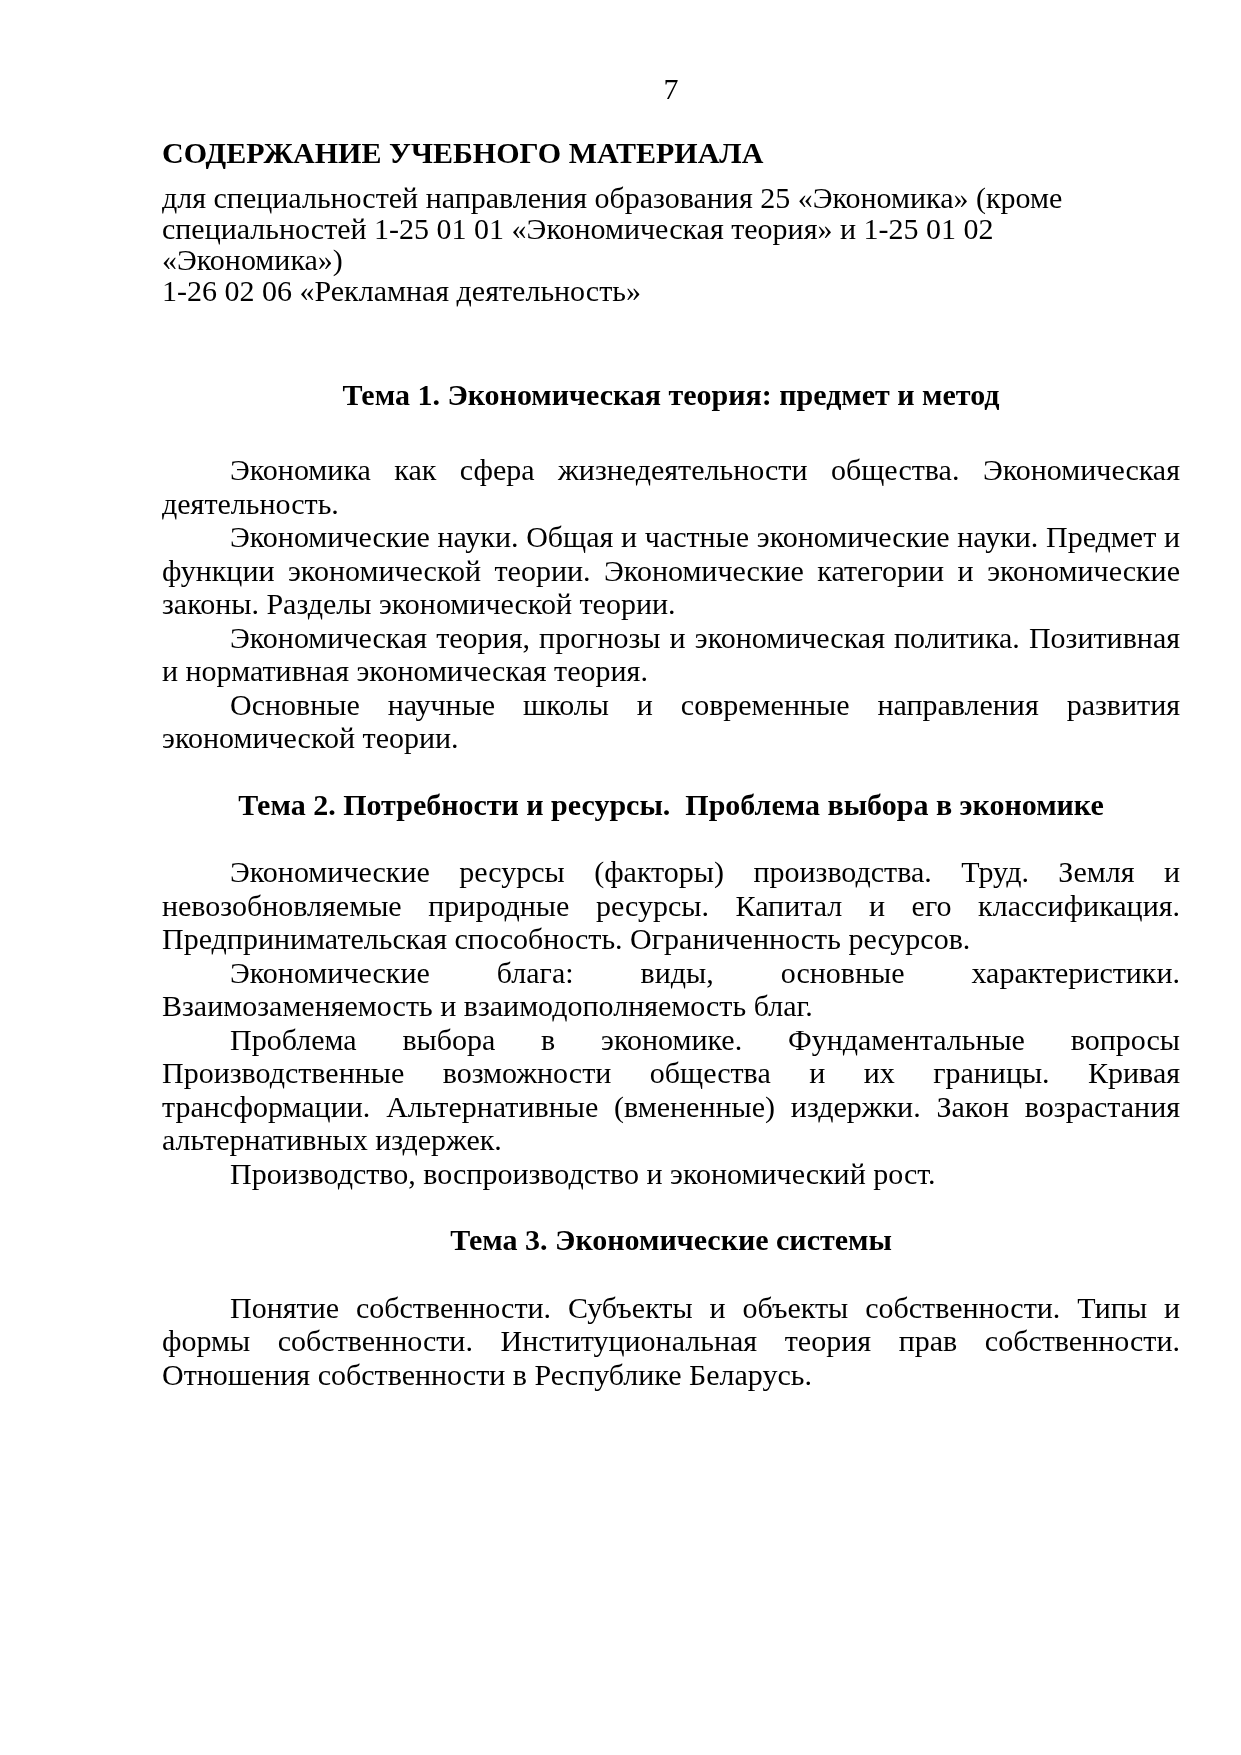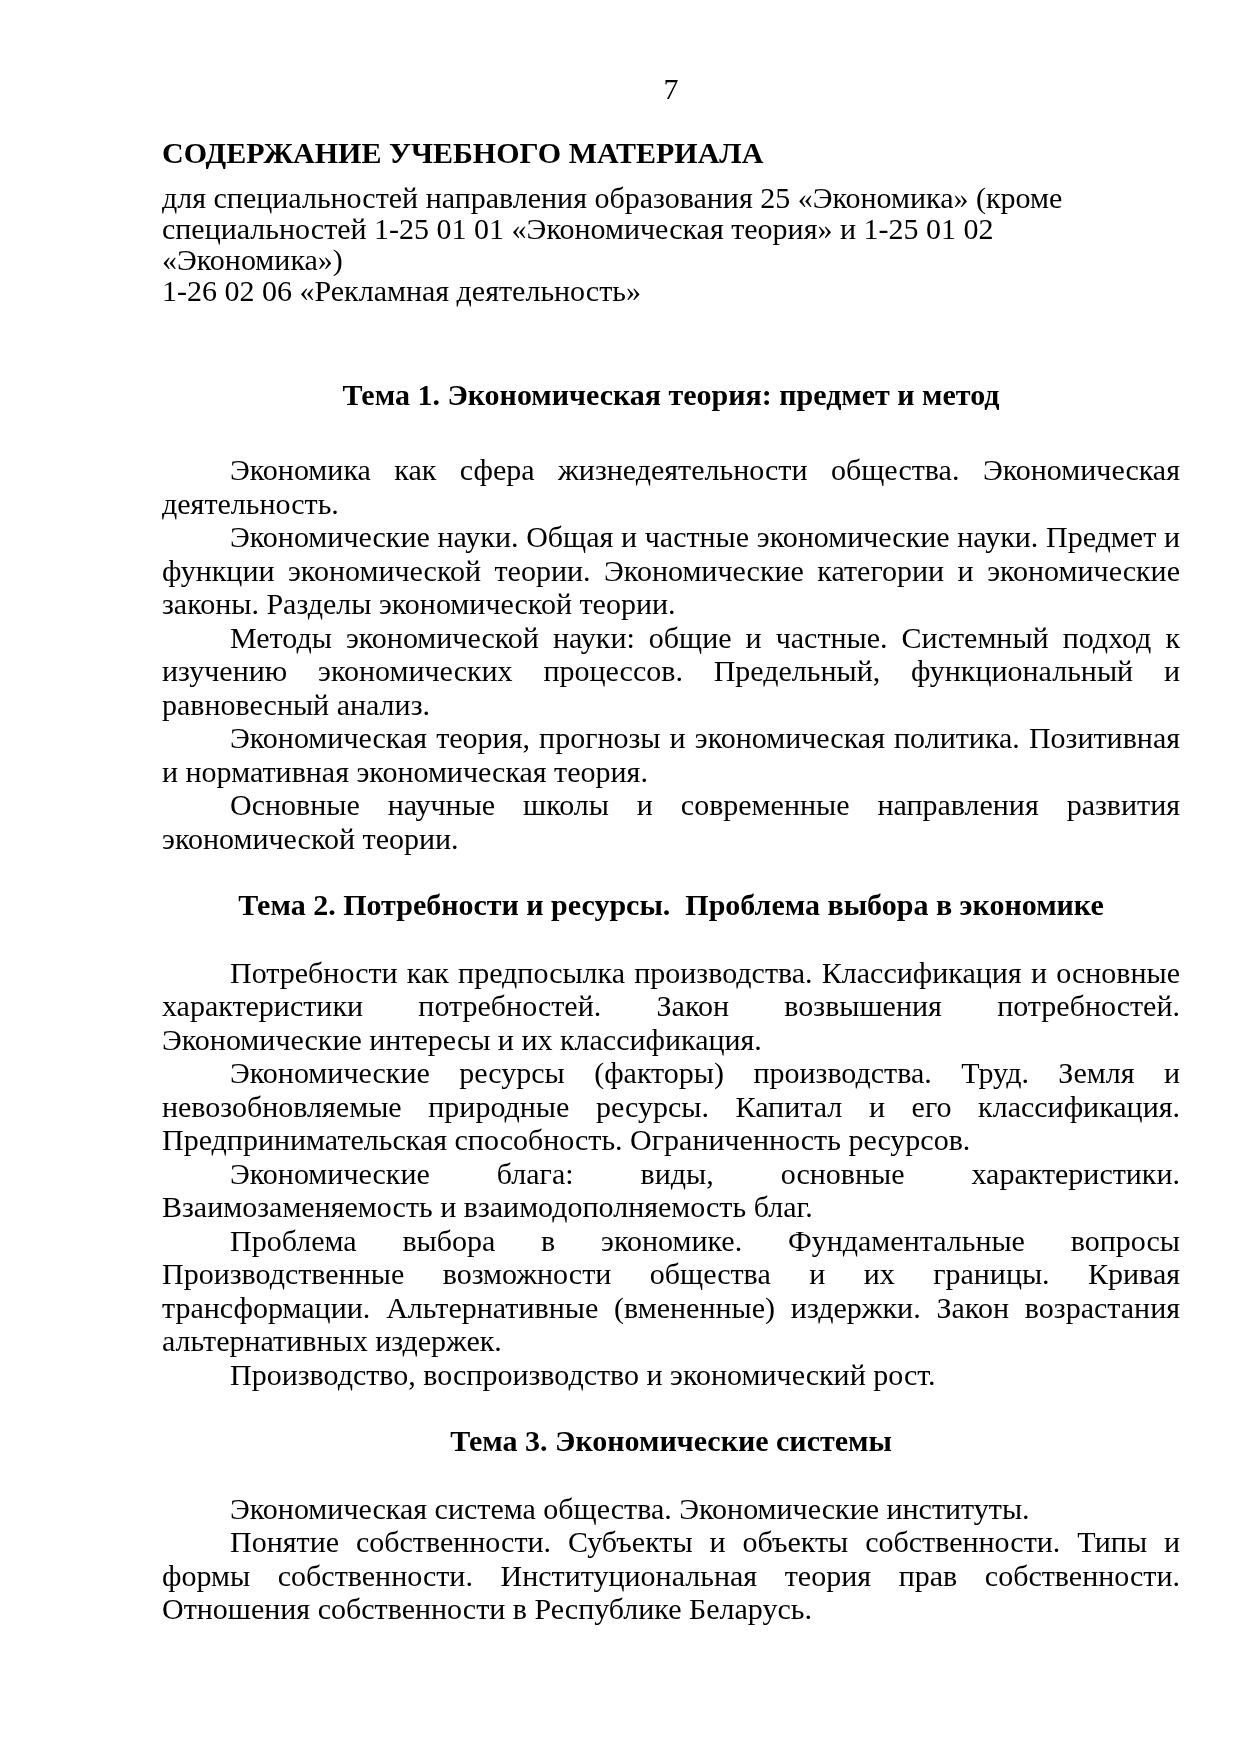"Методы экономической науки: общие и" div.paragraph { html: <div> <div>Методы экономической науки: общие и частные. Системный подход к</div> <div>изучению экономических процессов. Предельный, функциональный и</div> <div>равновесный анализ.</div> </div> -> none }
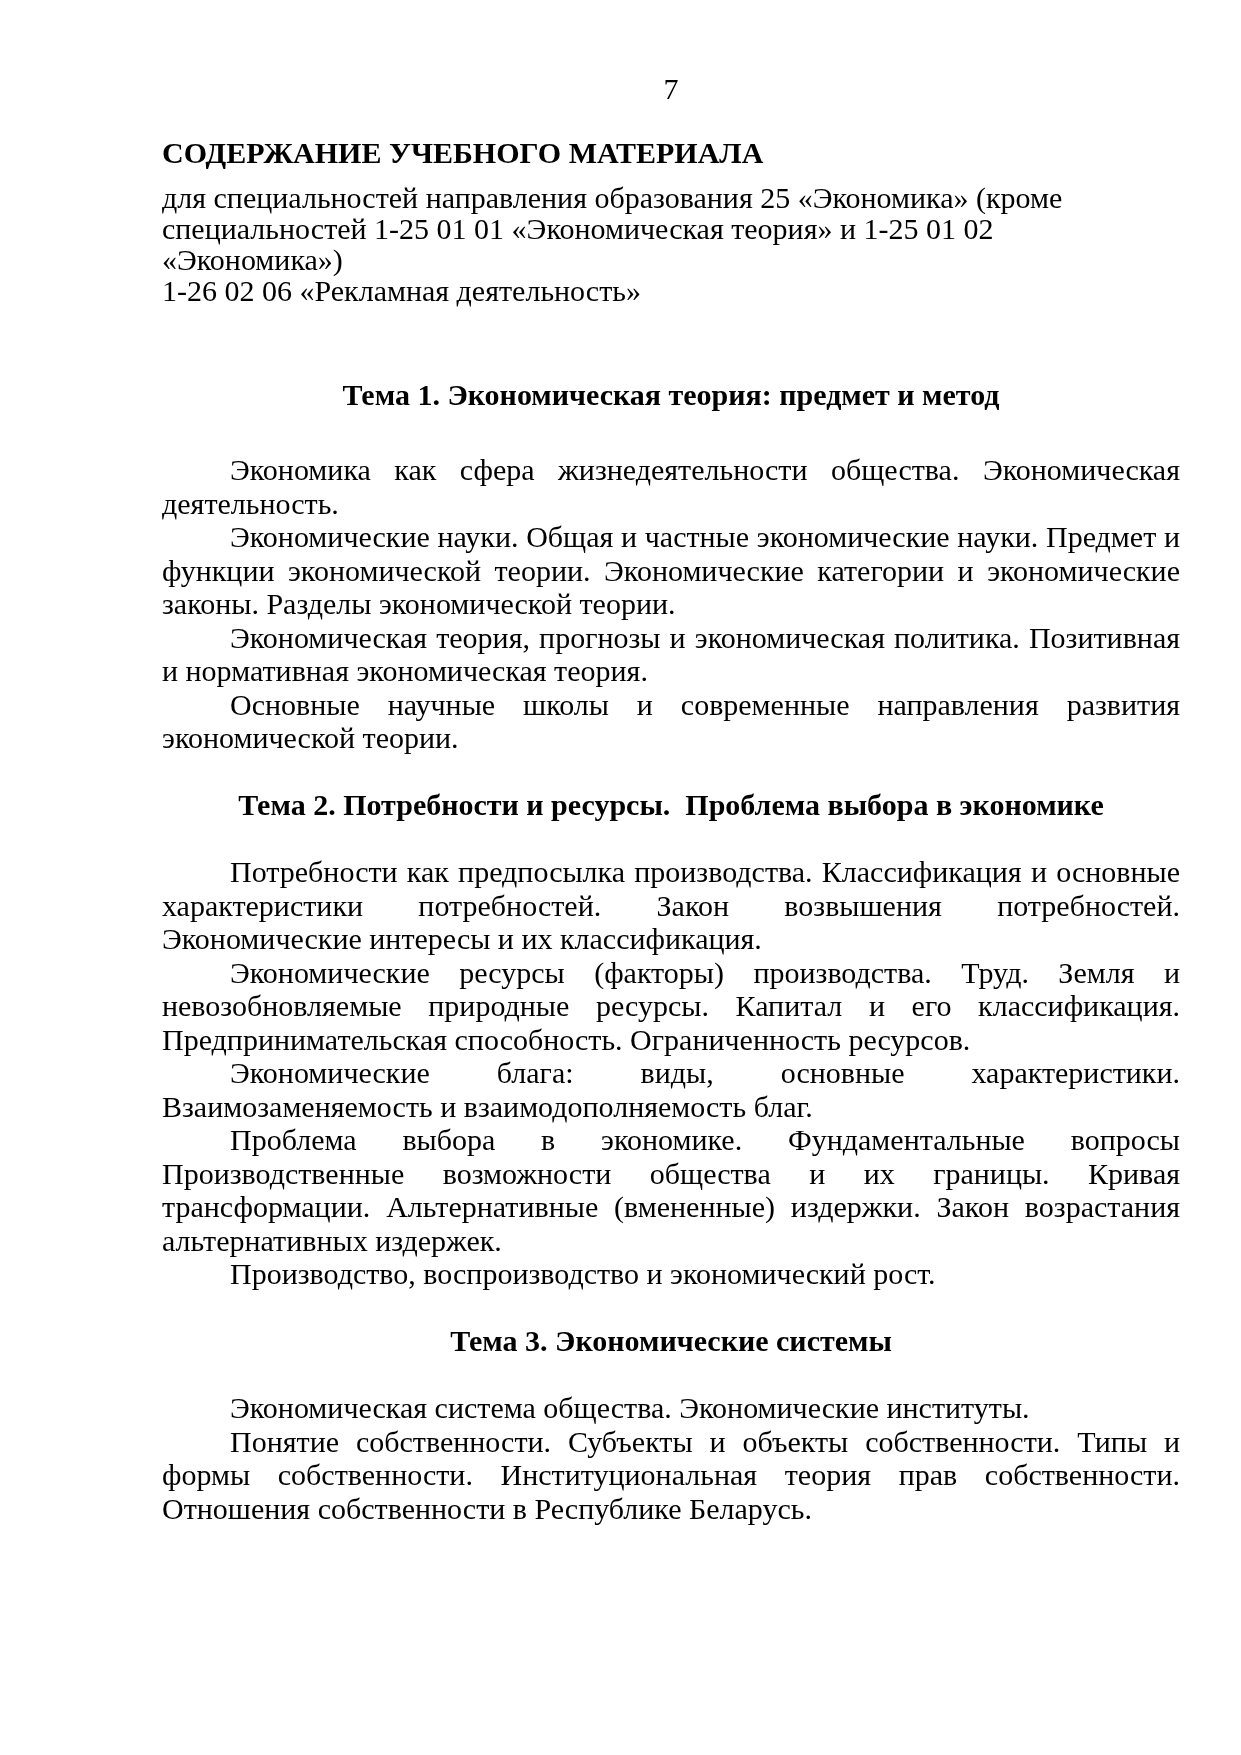"Потребности как предпосылка" div.paragraph { html: <div> <div>Потребности как предпосылка производства. Классификация и основные</div> <div>характеристики потребностей. Закон возвышения потребностей.</div> <div>Экономические интересы и их классификация.</div> </div> -> none }
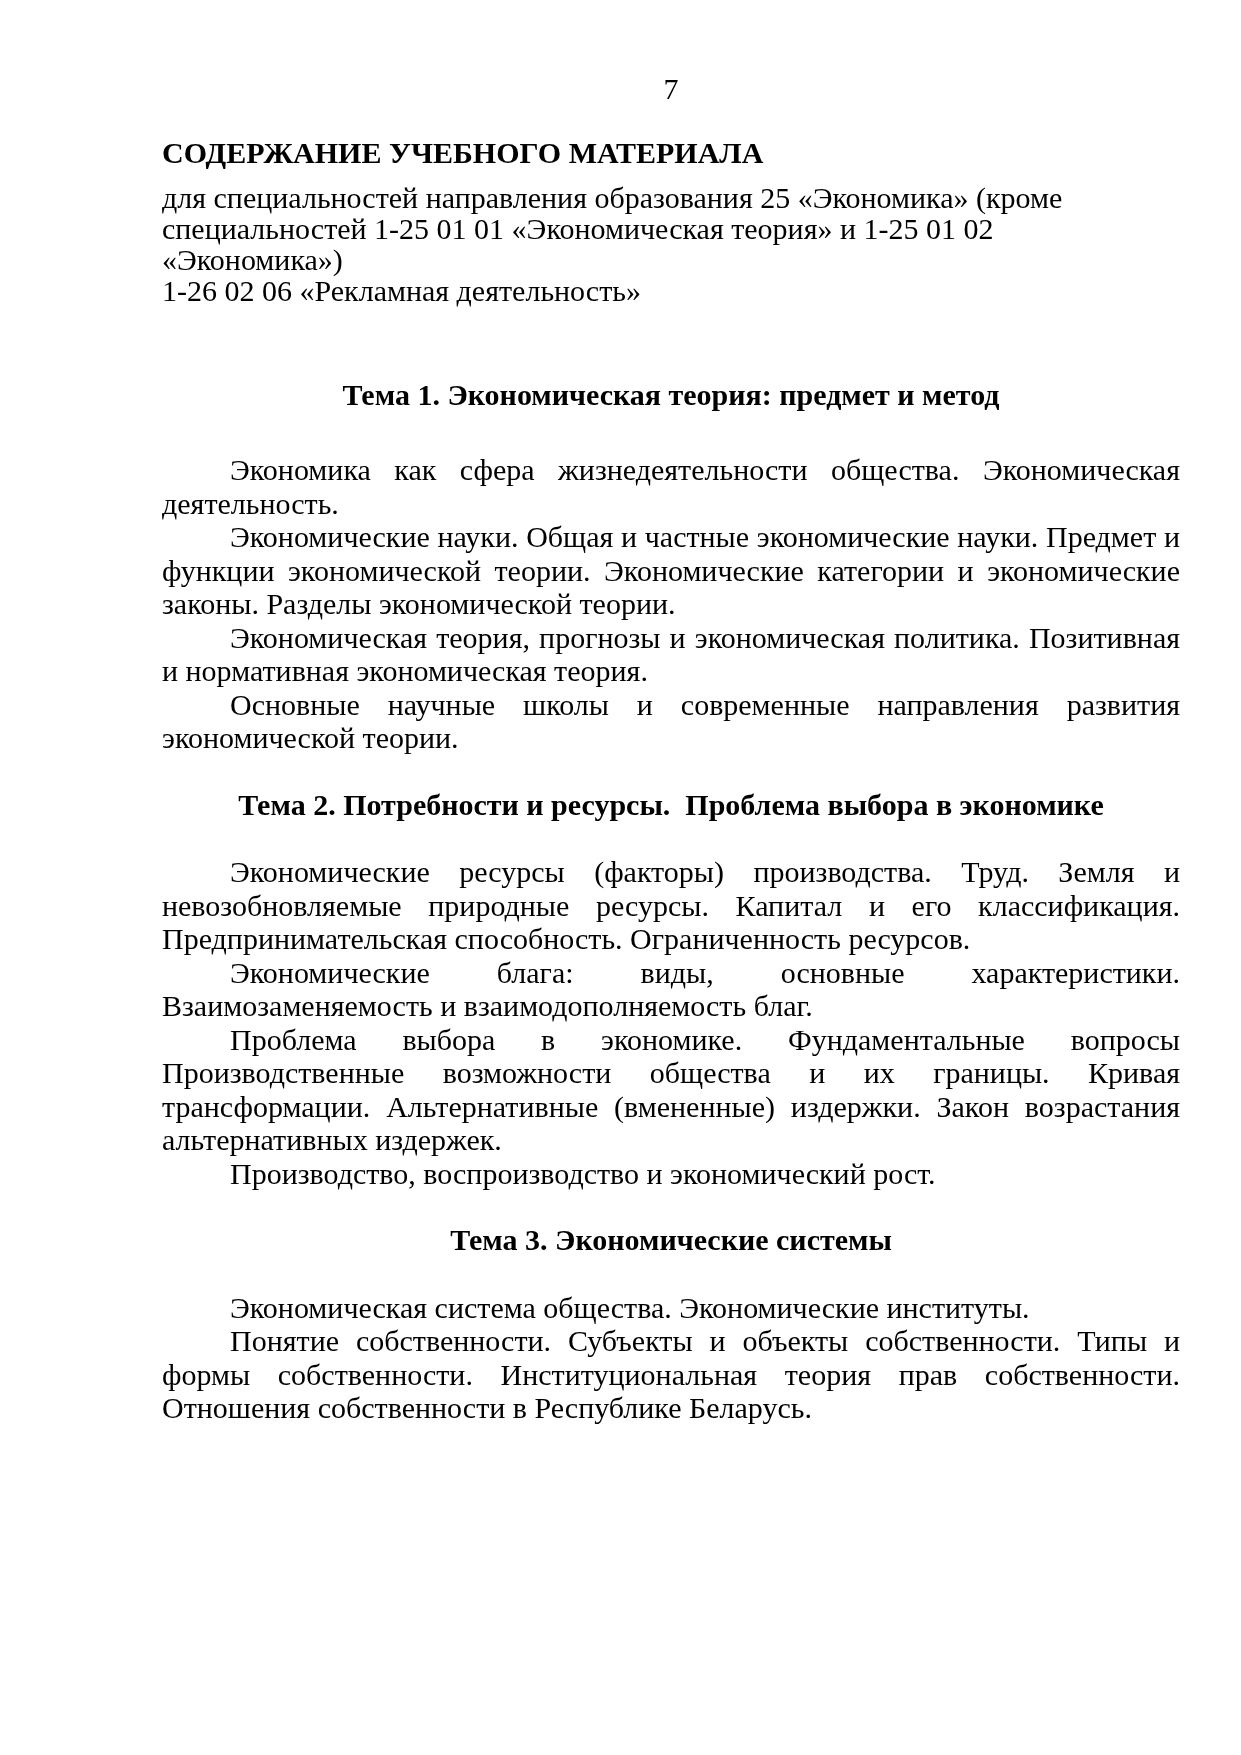"Экономическая система общества." div.paragraph { html: <div> <div>Экономическая система общества. Экономические институты.</div> </div> -> none }
